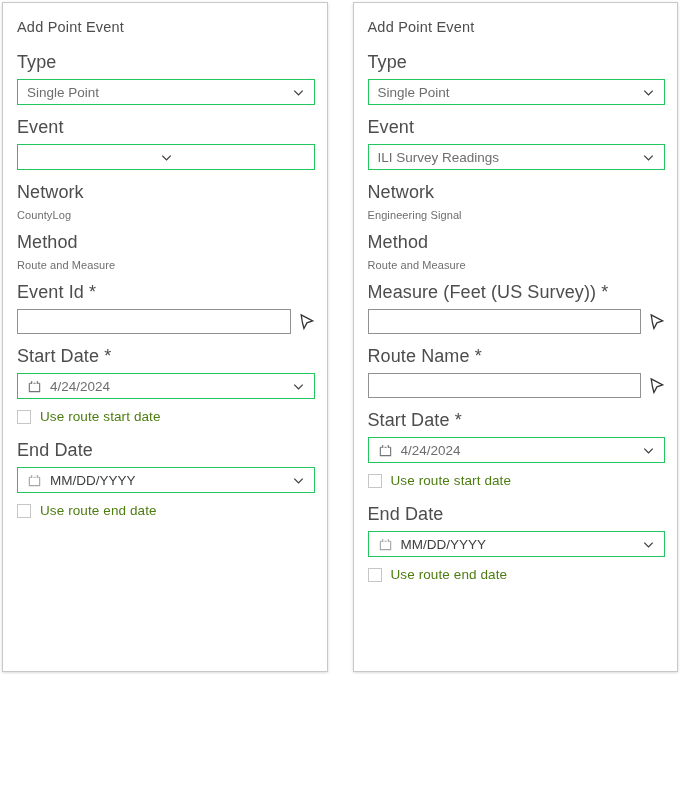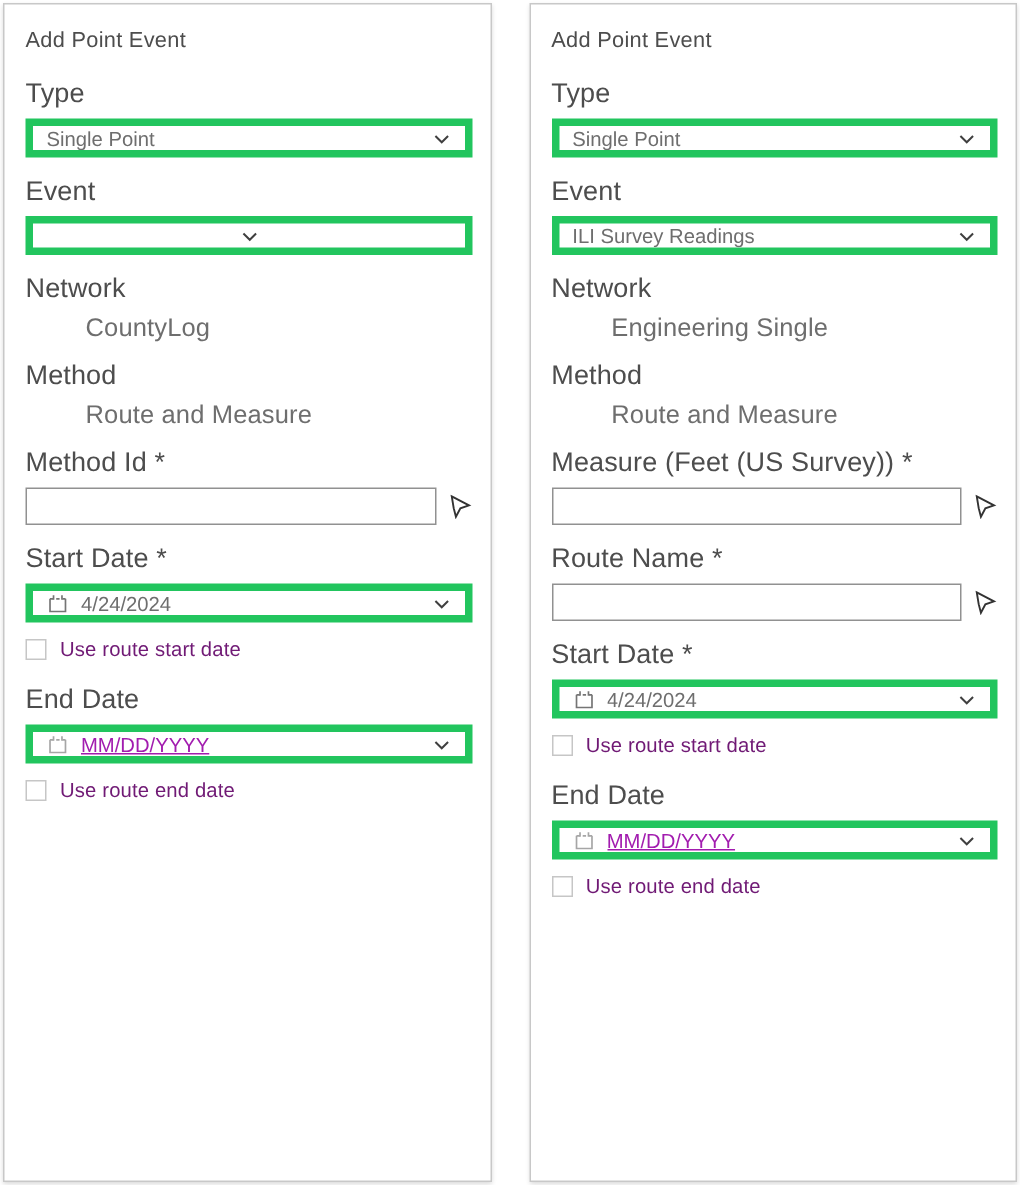"Add Point Event" .panel { height: 786px -> 670px }
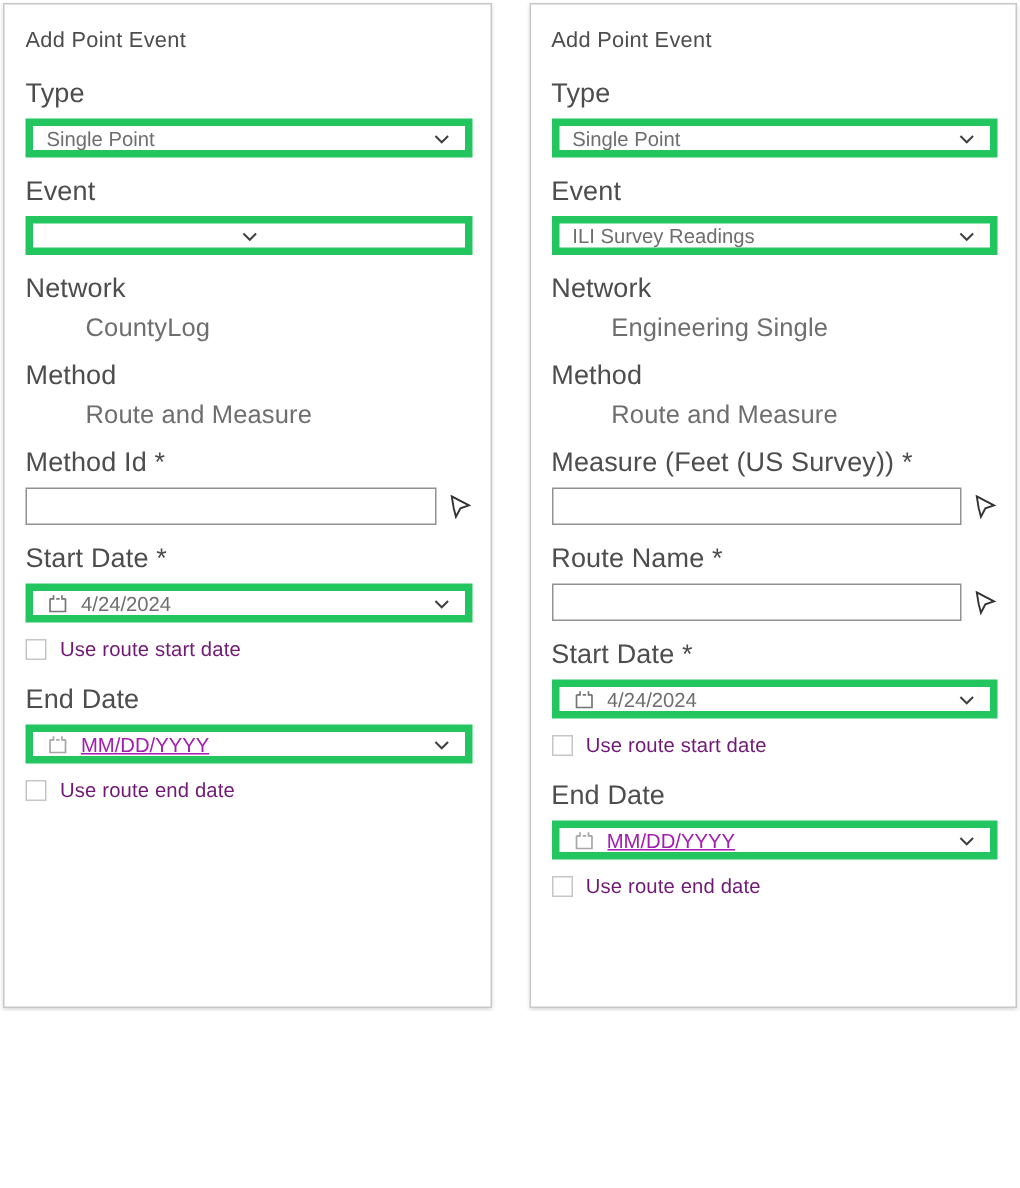"Single Point" .selectbox { border: 5px solid #22c55e -> 1px solid #22c55e }
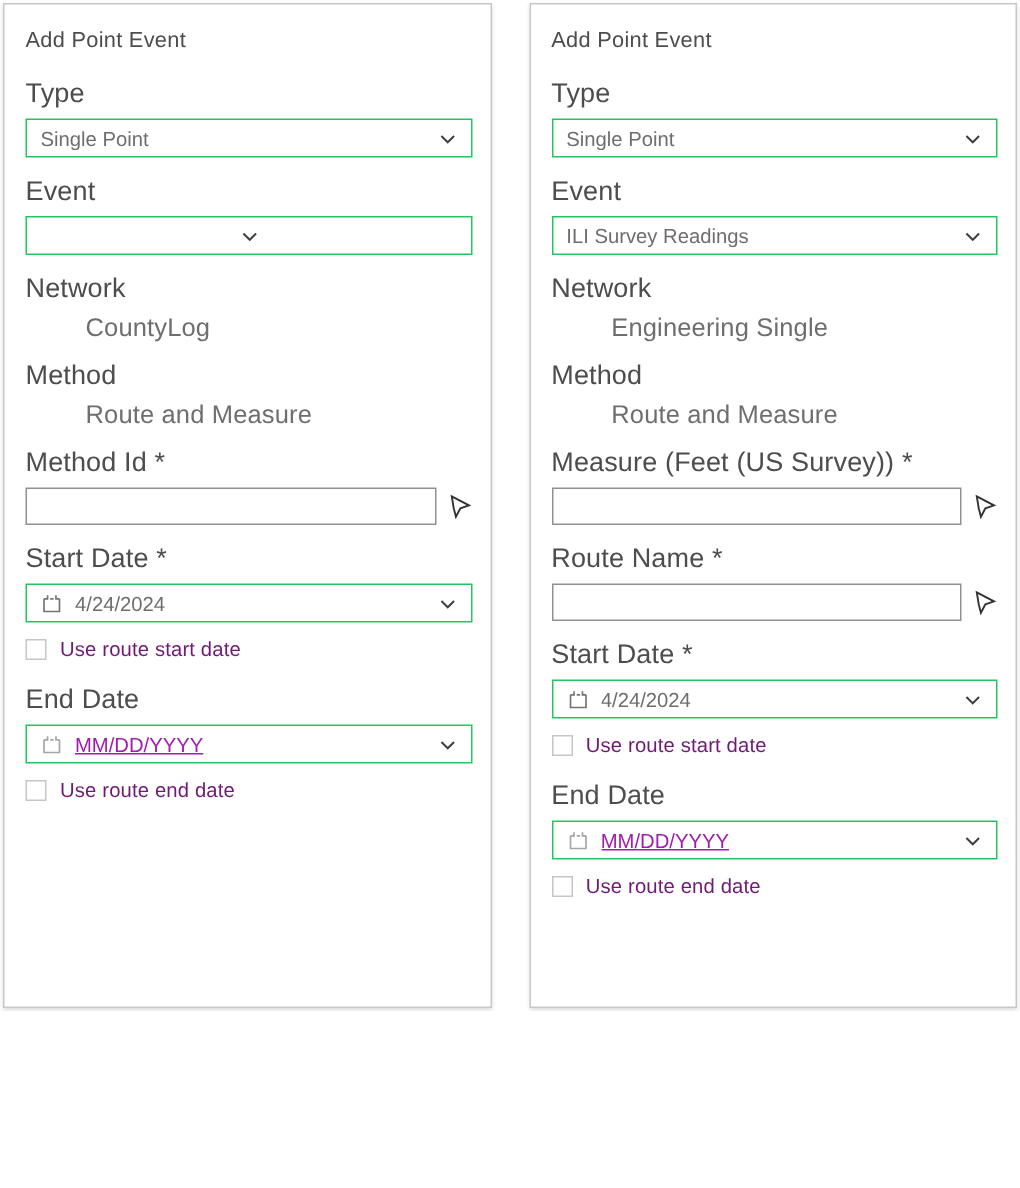"CountyLog" .static .value { font-size: 17px -> 11px; margin-left: 40px -> none }
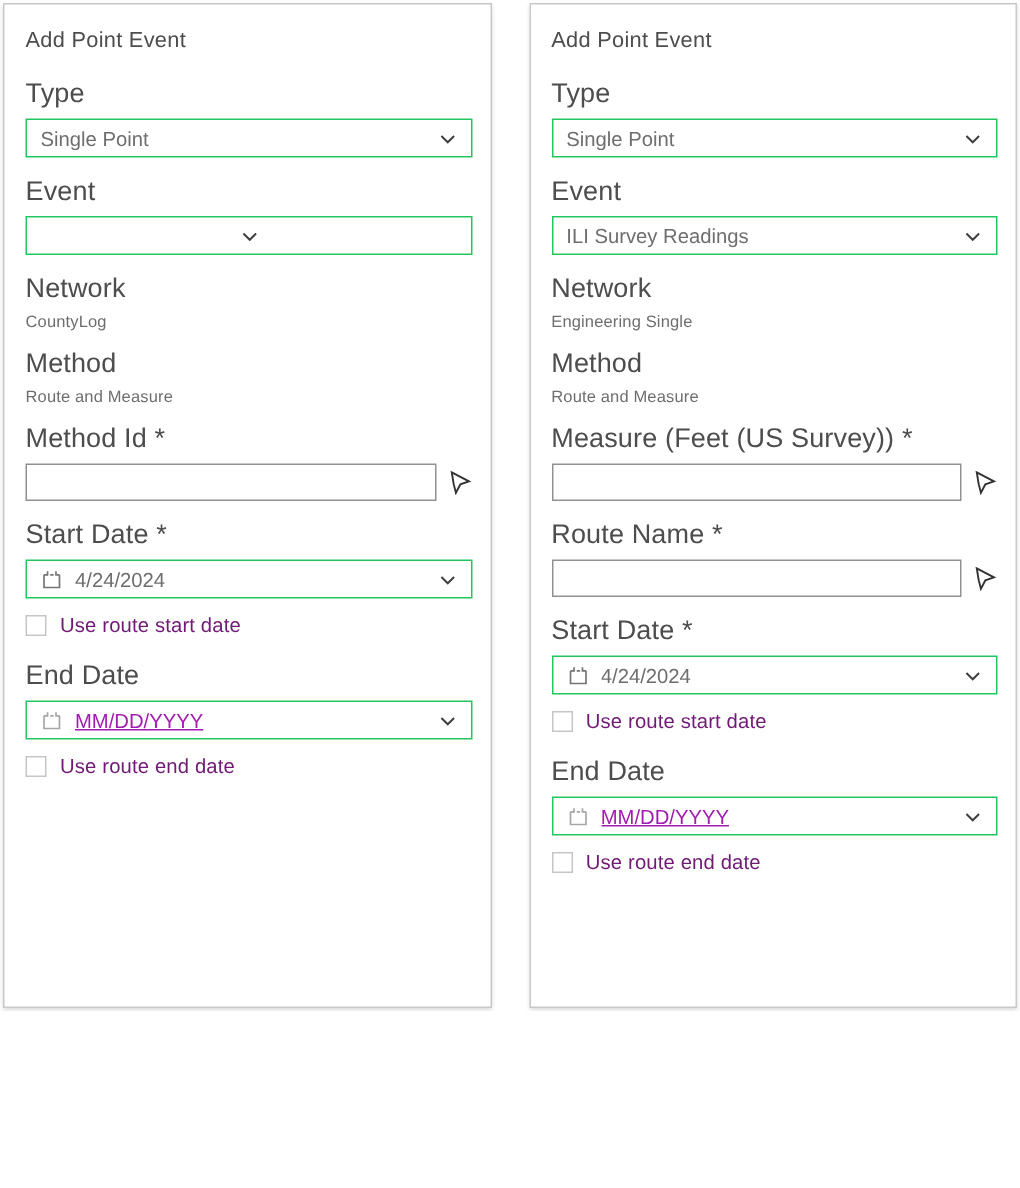"Engineering Single" div.value { text: Single -> Signal }
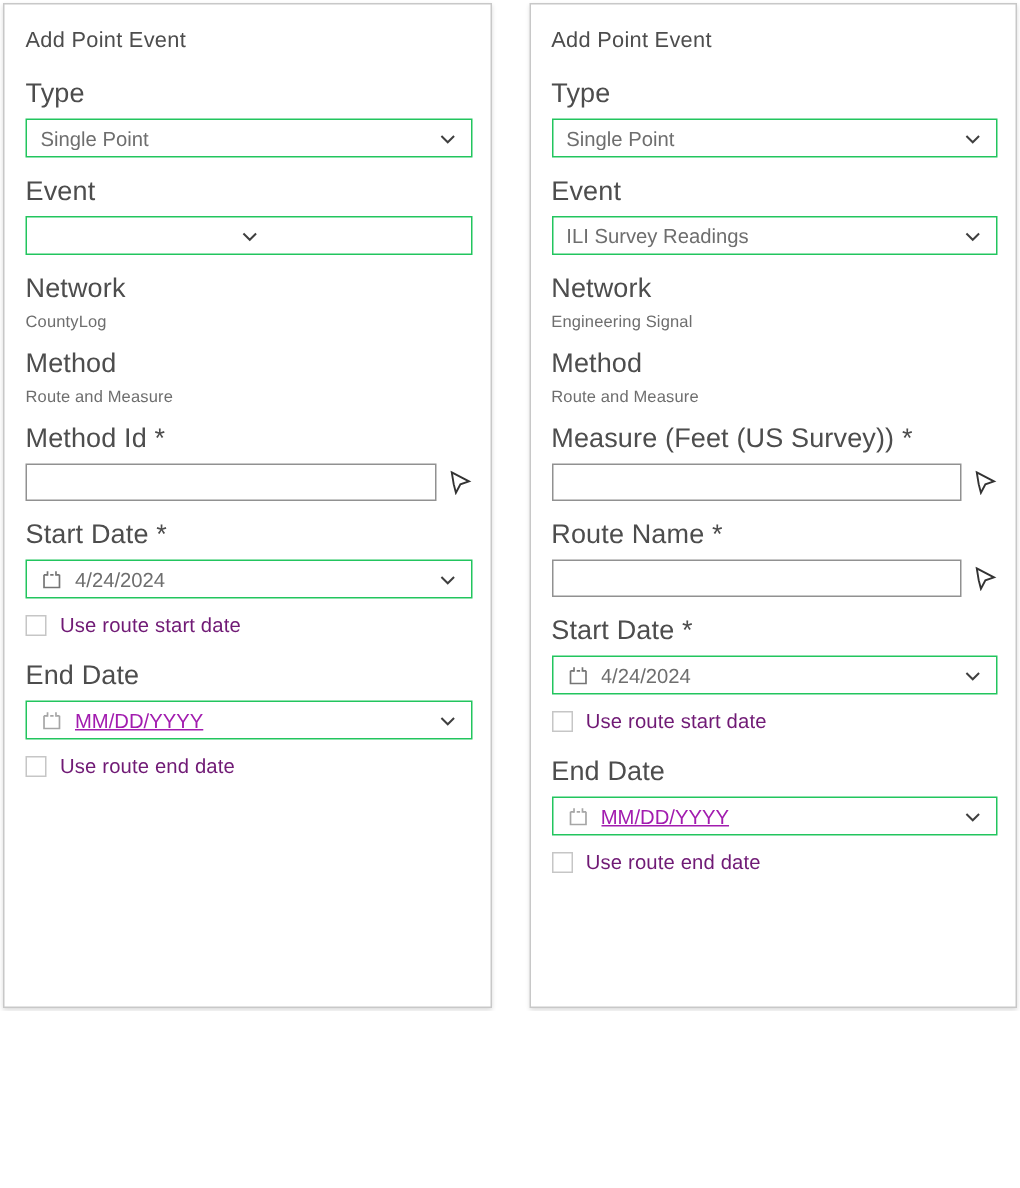"Method Id *" div.label { text: Method -> Event }
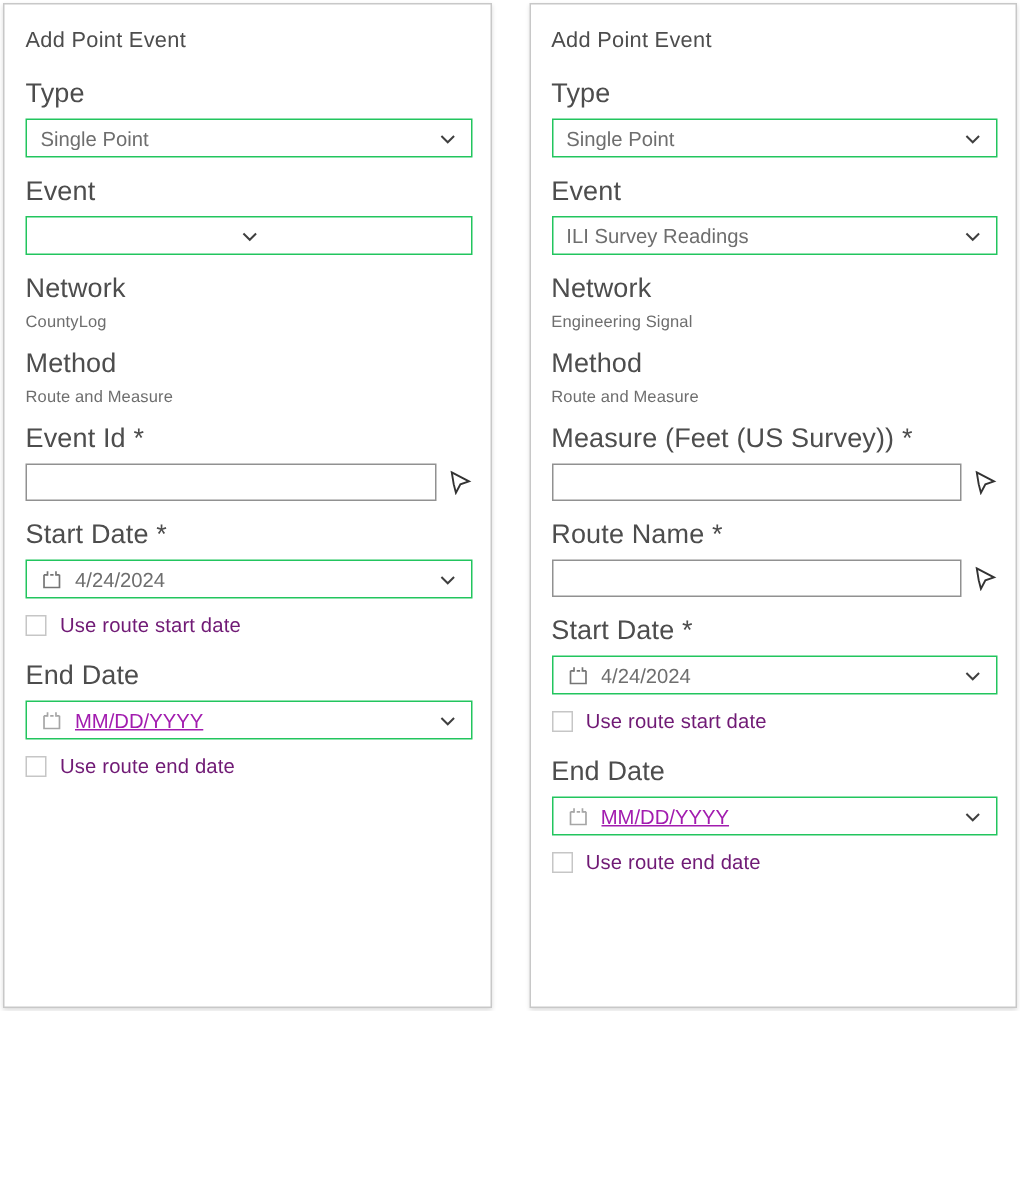"Use route start date" .check-label { color: #701a75 -> #4d7c0f }
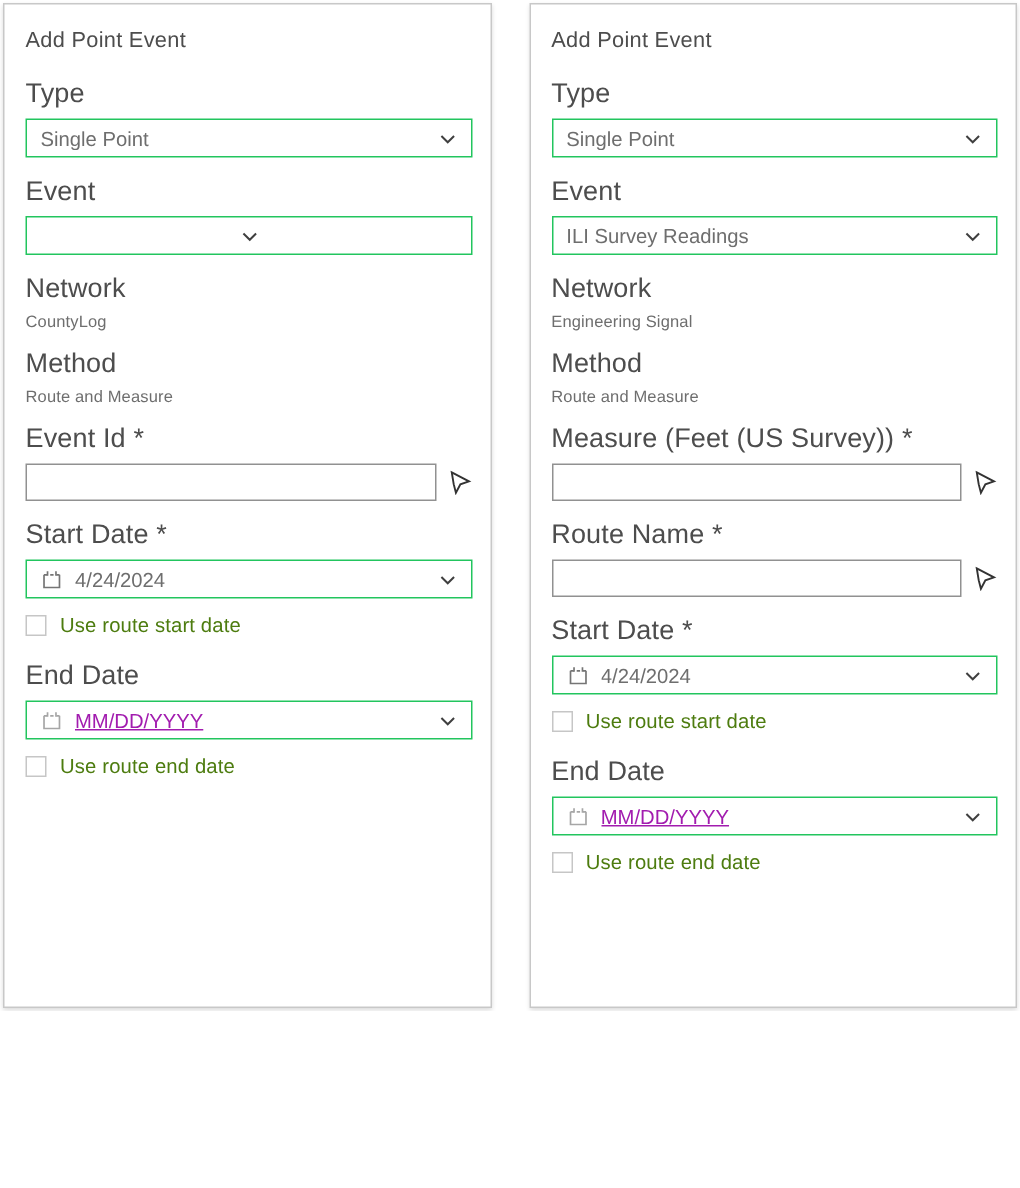"MM/DD/YYYY" .select-text.placeholder { color: #a21caf -> #404040; text-decoration: underline -> none }
